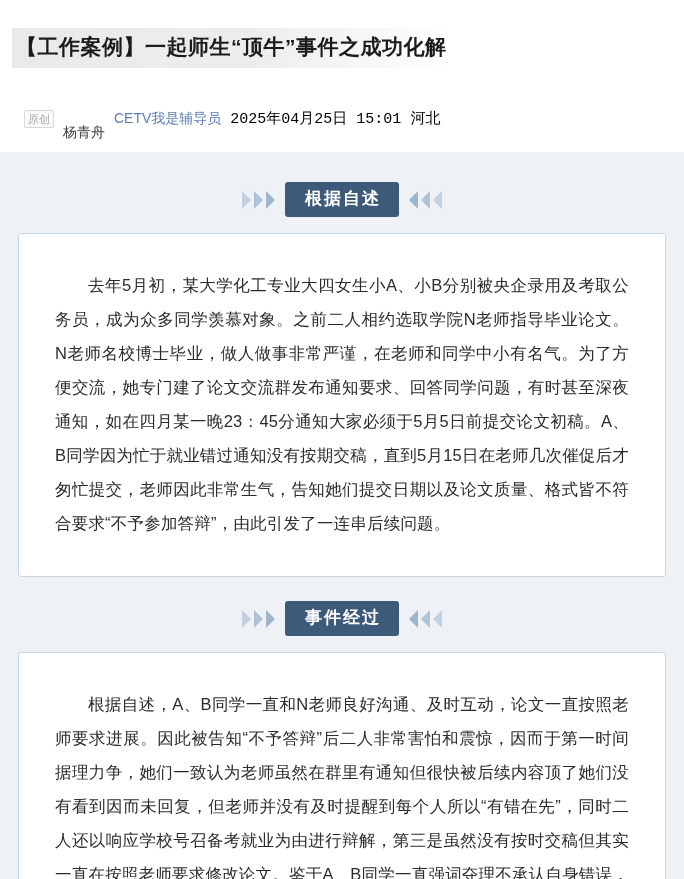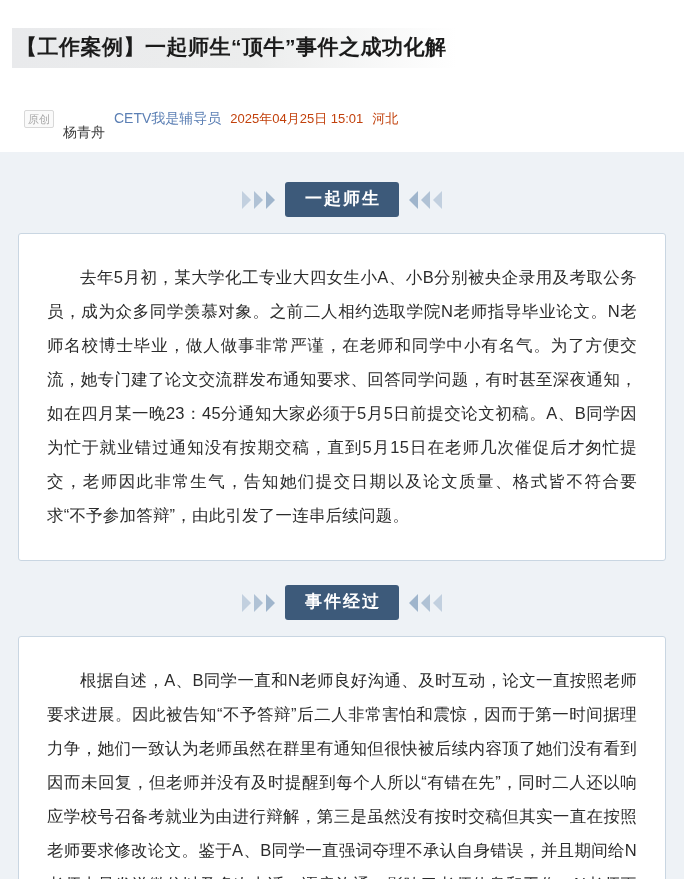"2025年04月25日 15:01" .meta .time, .meta .region { color: #c2410c -> #000000; font-family: none -> Liberation Mono, monospace; font-size: 13px -> 15px }
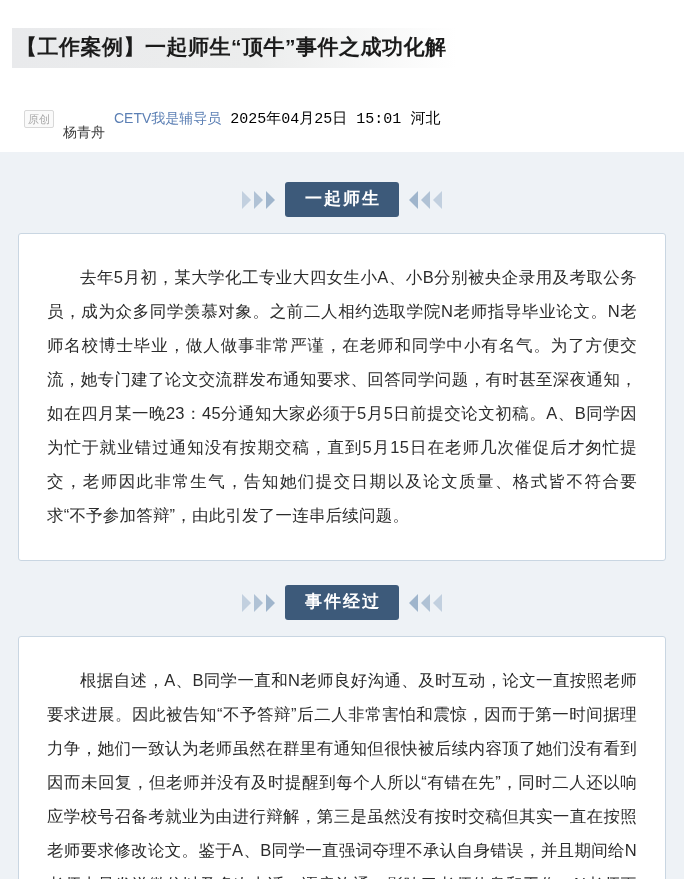"一起师生" span.section-label { text: 一起师生 -> 根据自述 }
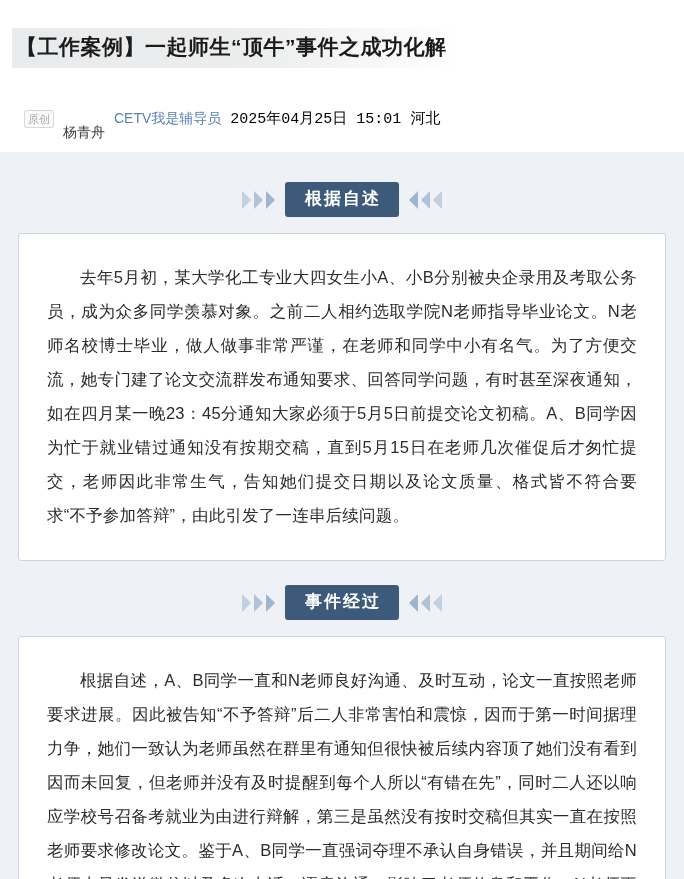"去年5月初，某大学化工专业大四女生小A、小B分别被央企录用及考取公务员，成为众多" .card p { margin: 8px -> 16px }
